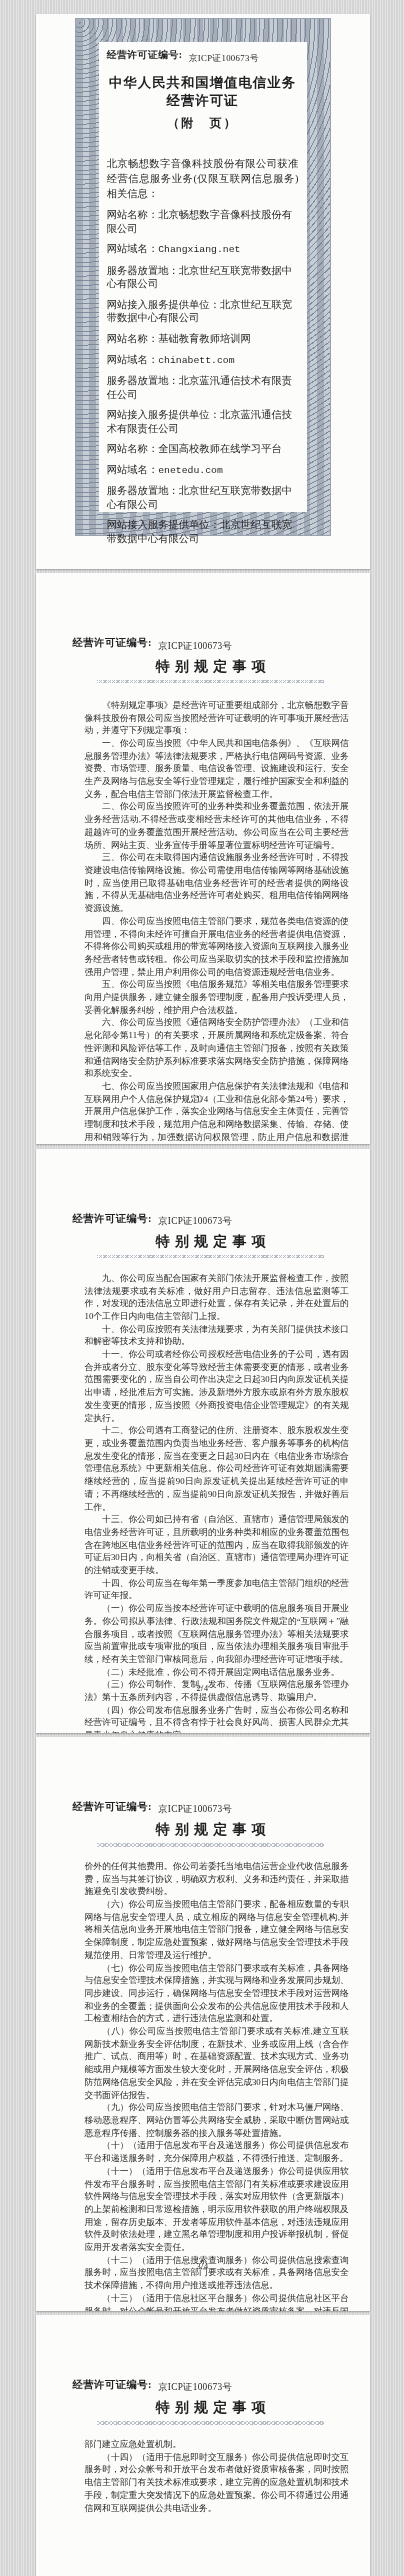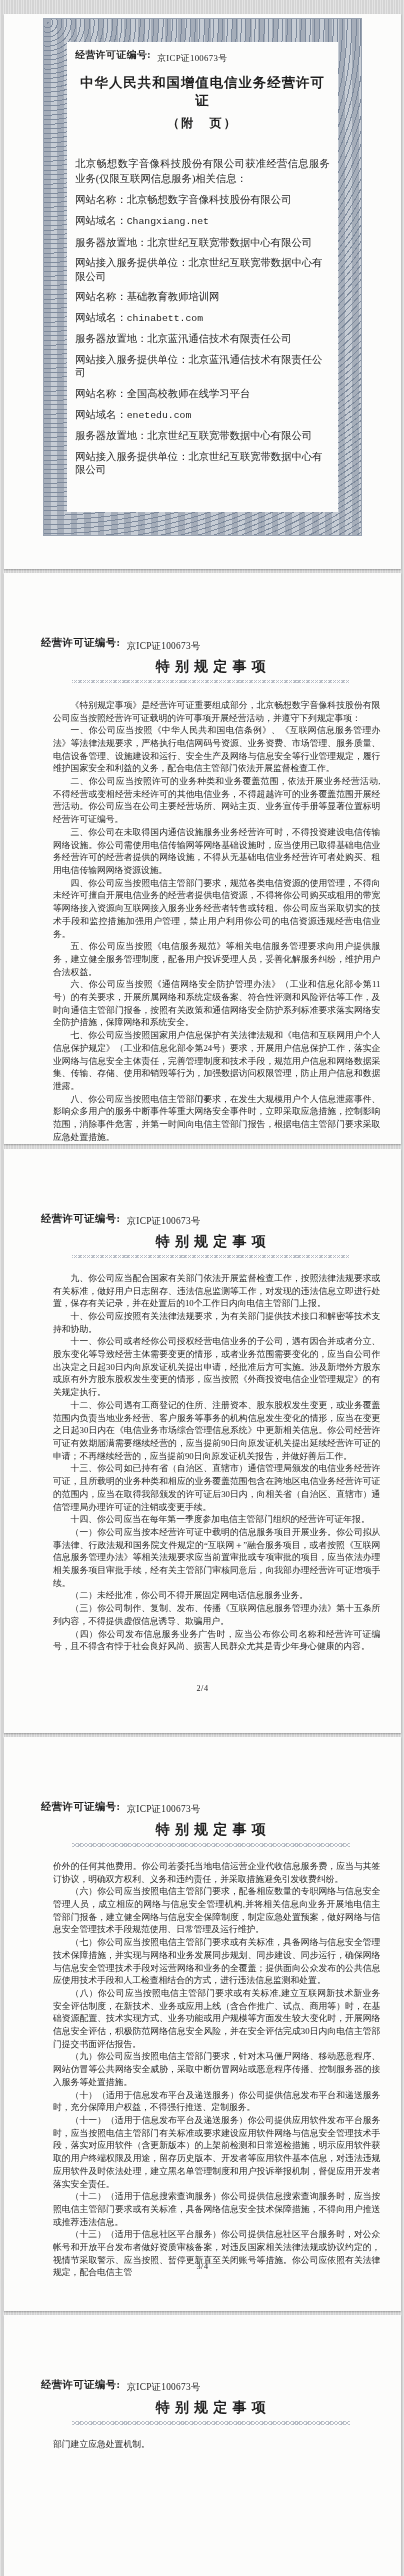"经营许可证编号: 京ICP证100673号" .page { width: 397px -> 334px }
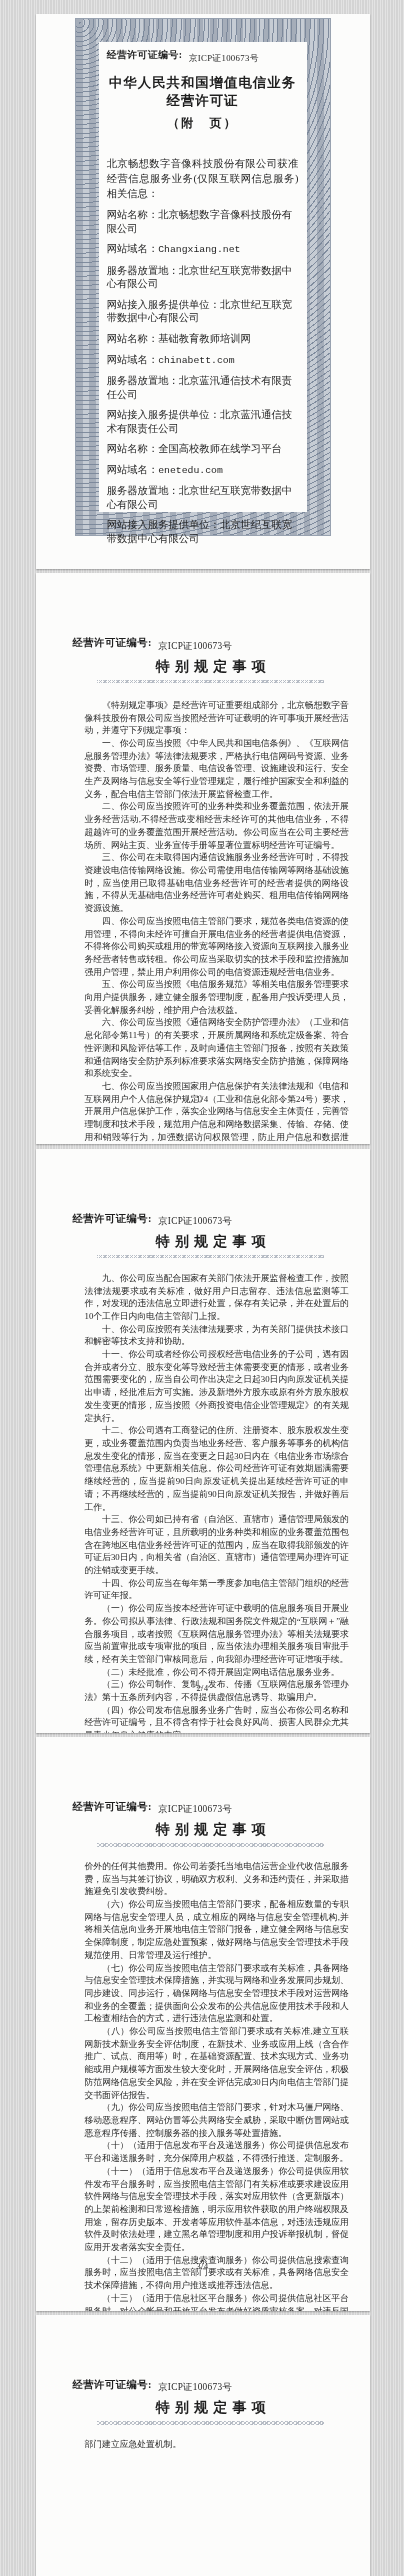"（十四）（适用于信息即时交互服务）你公司提供信息即时交互服务时，对公众帐号和开放" p.para { html: none -> <p>（十四）（适用于信息即时交互服务）你公司提供信息即时交互服务时，对公众帐号和开放平台发布者做好资质审核备案，同时按照电信主管部门有关技术标准或要求，建立完善的应急处置机制和技术手段，制定重大突发情况下的应急处置预案。你公司不得通过公用通信网和互联网提供公共电话业务。</p> }
